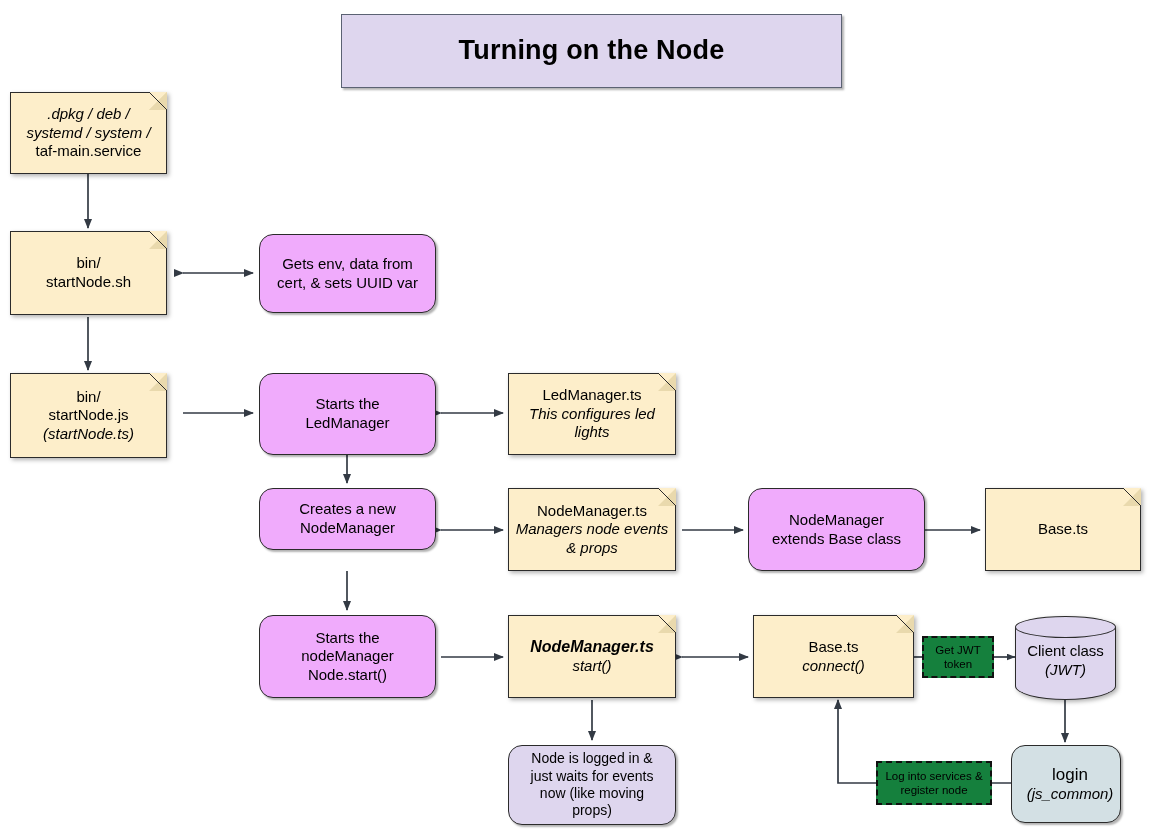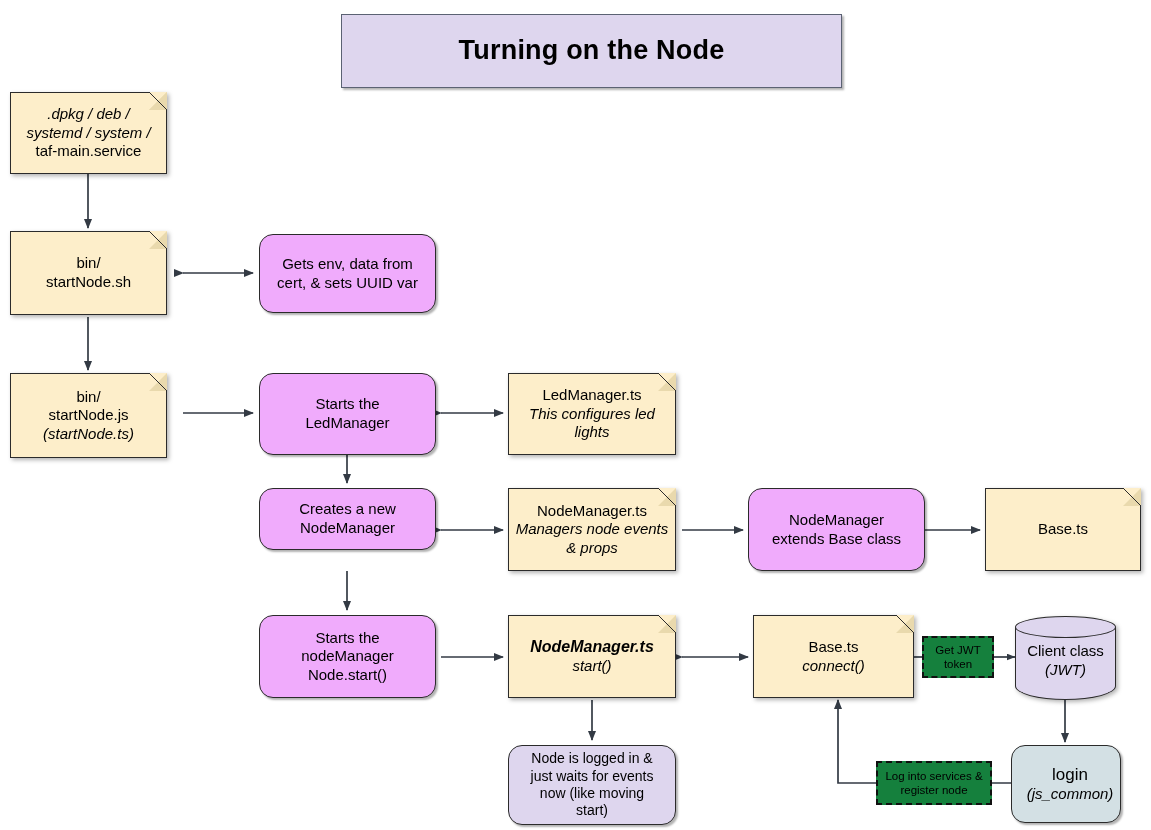"start)" div { text: start -> props }
